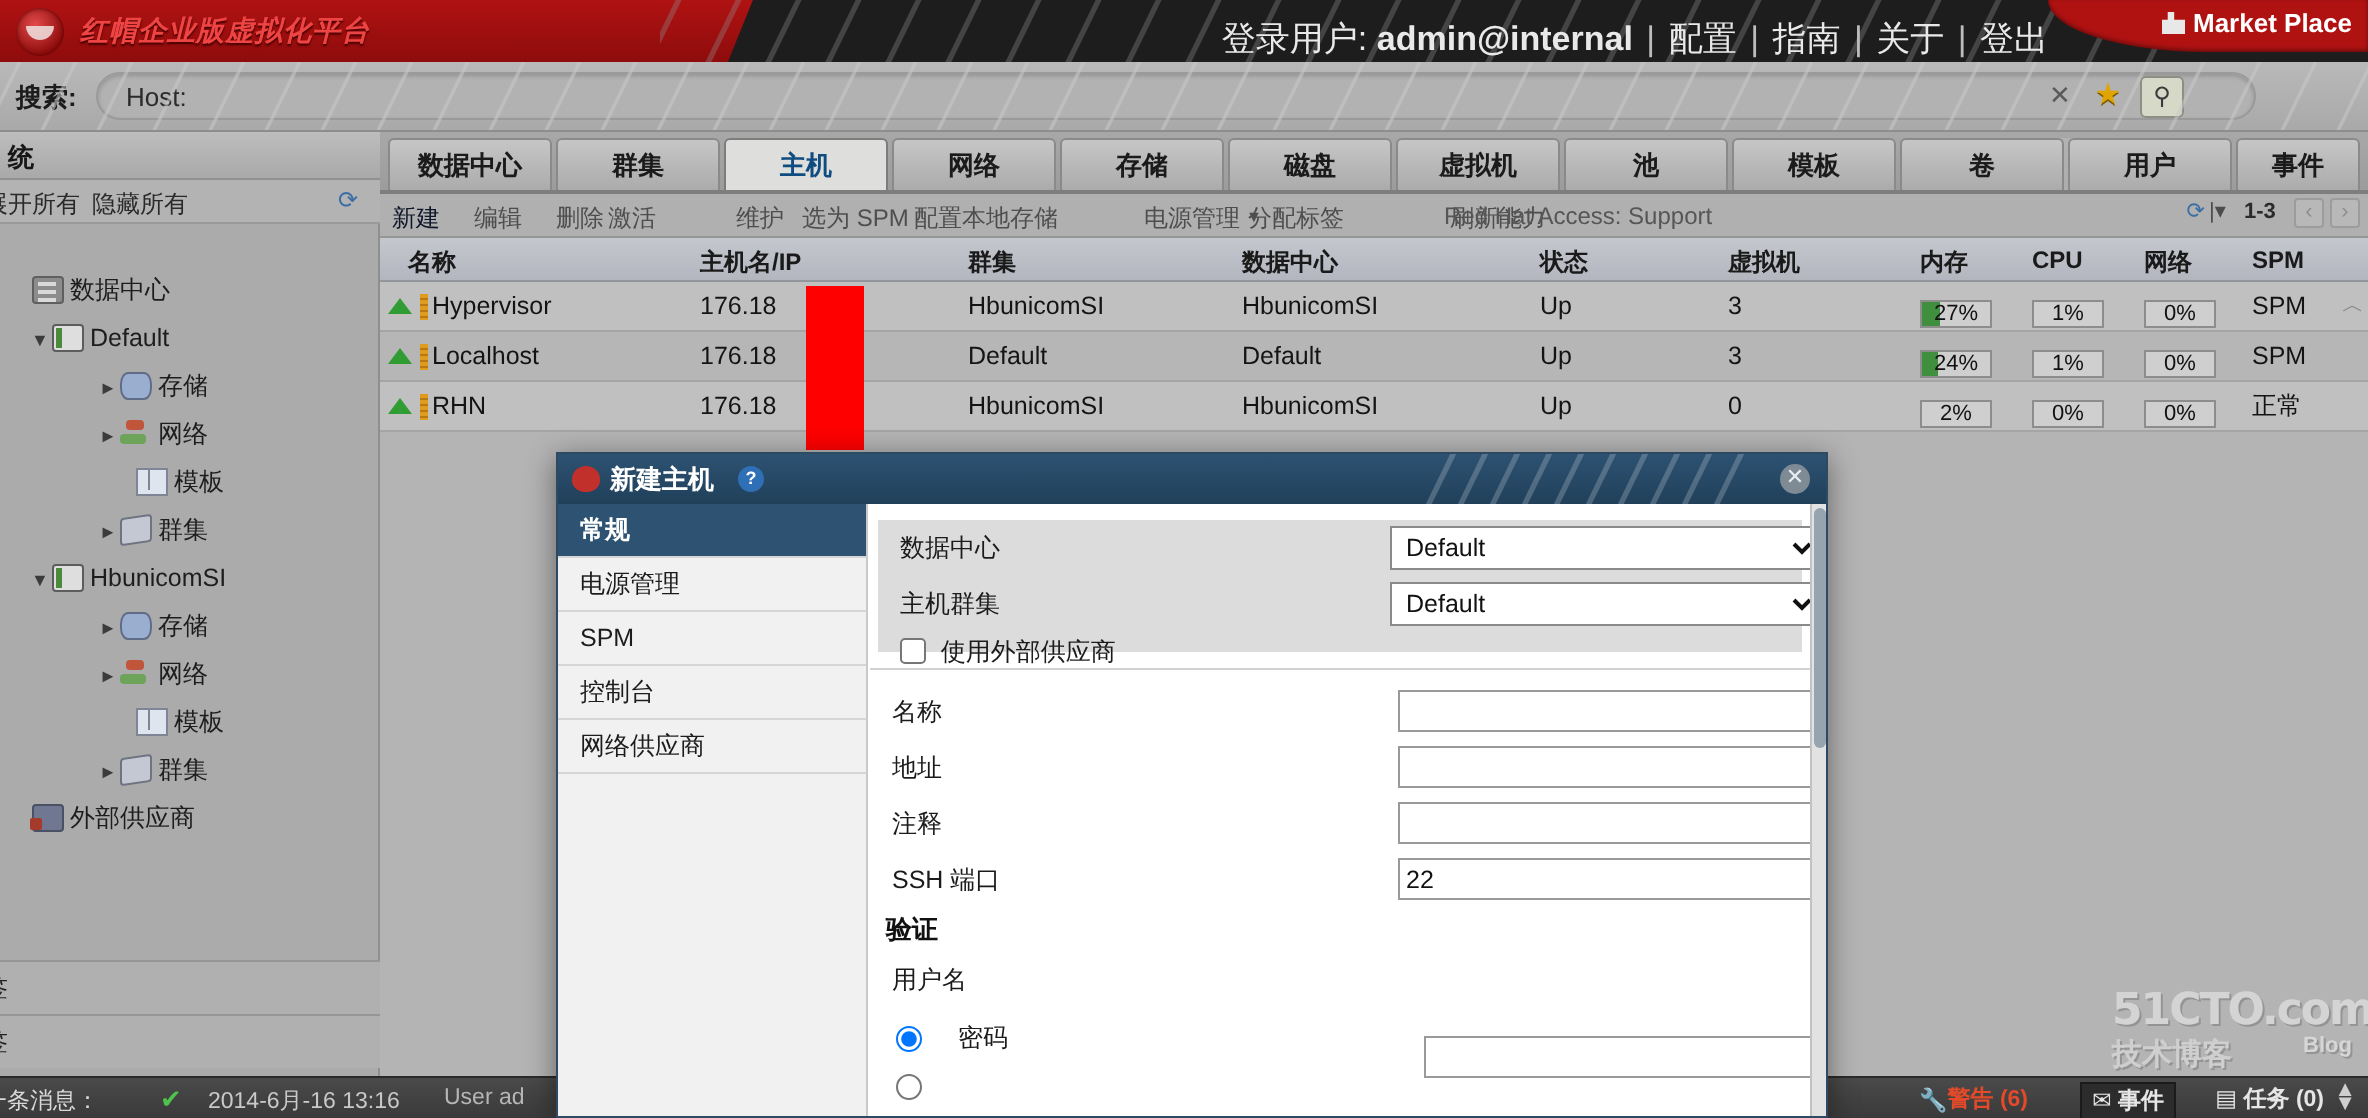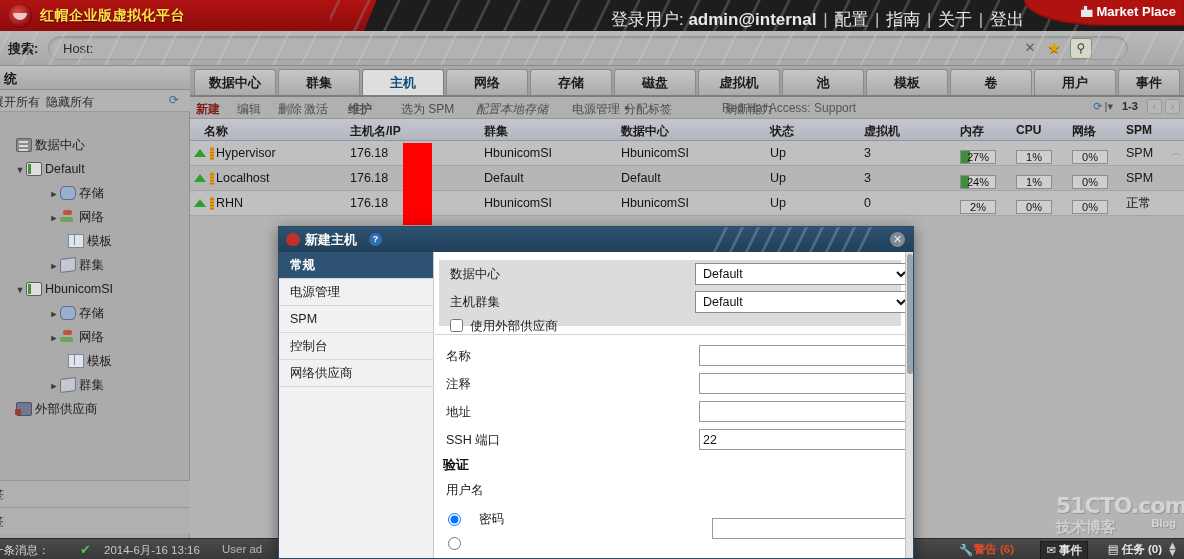"红帽企业版虚拟化平台" #banner-title { color: #fde047 -> #ef4444; font-style: none -> italic }
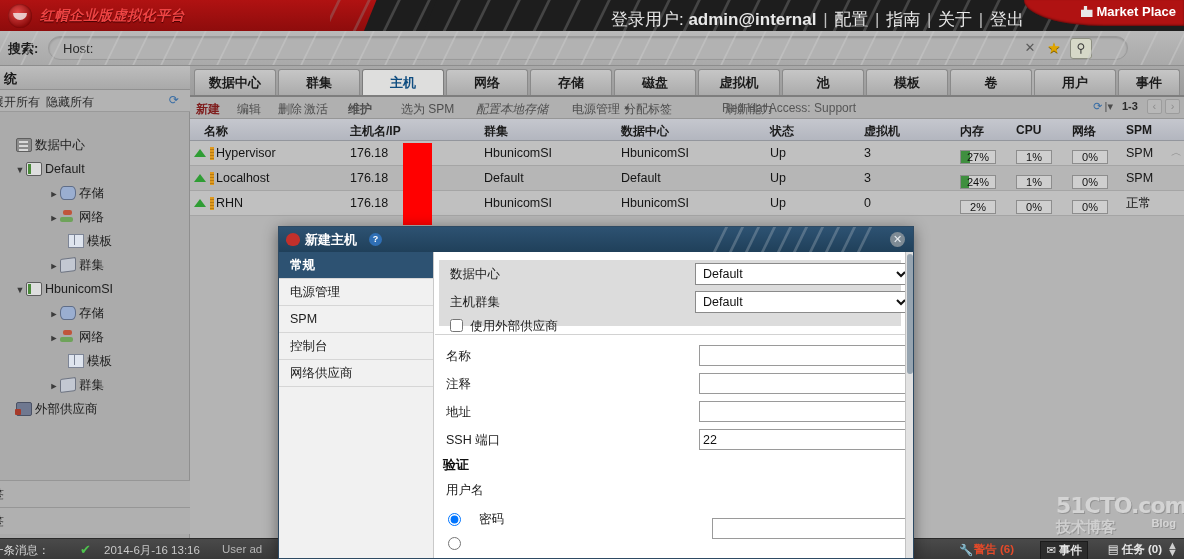"新建" .act.strong { color: #7f1d1d -> #0f172a; font-weight: bold -> normal }
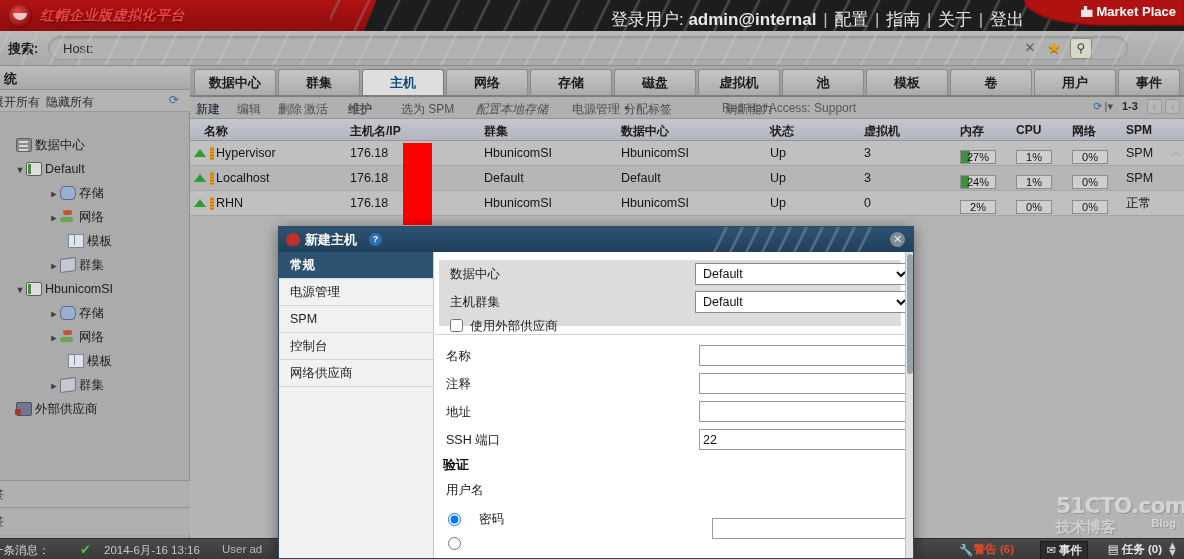"维护" span.act { font-weight: bold -> none; left: 158px -> 178px }
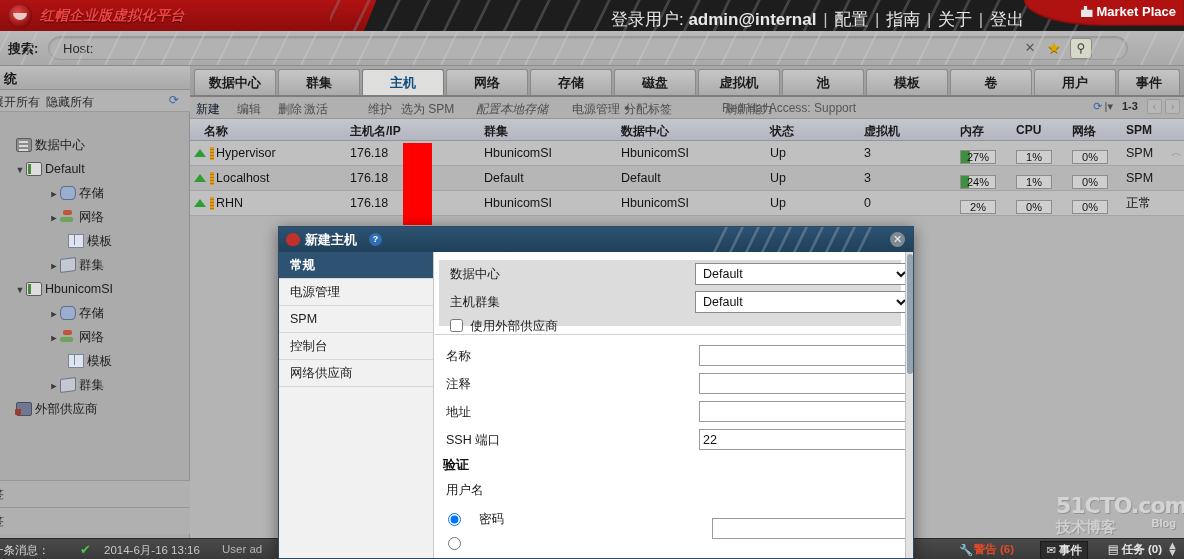"配置本地存储" span.act { font-style: italic -> none; left: 286px -> 267px }
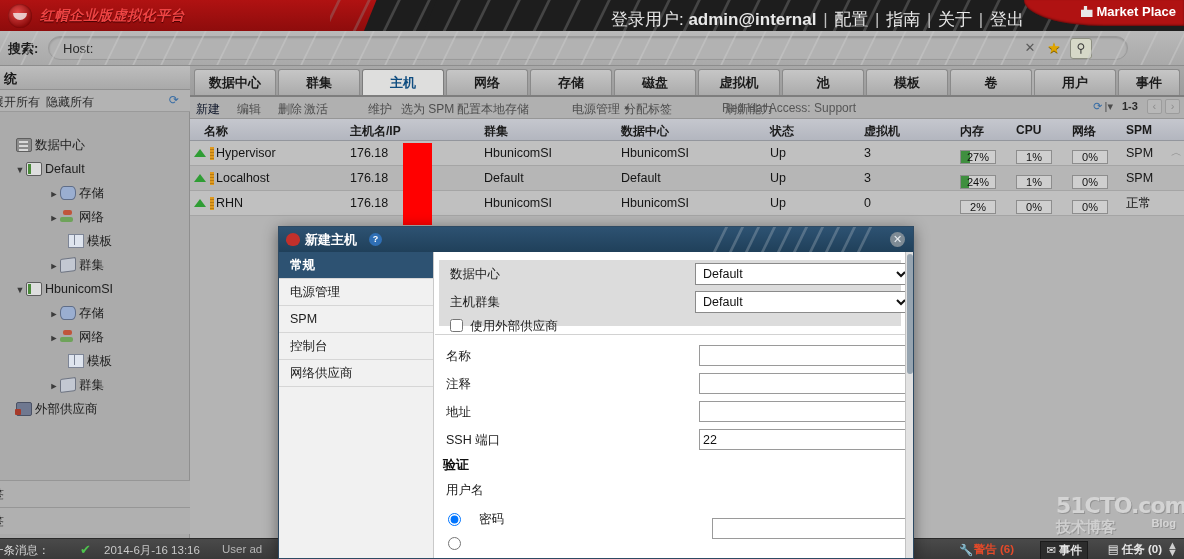"注释" div.fieldrow { order: before "地址" -> after "地址" }
